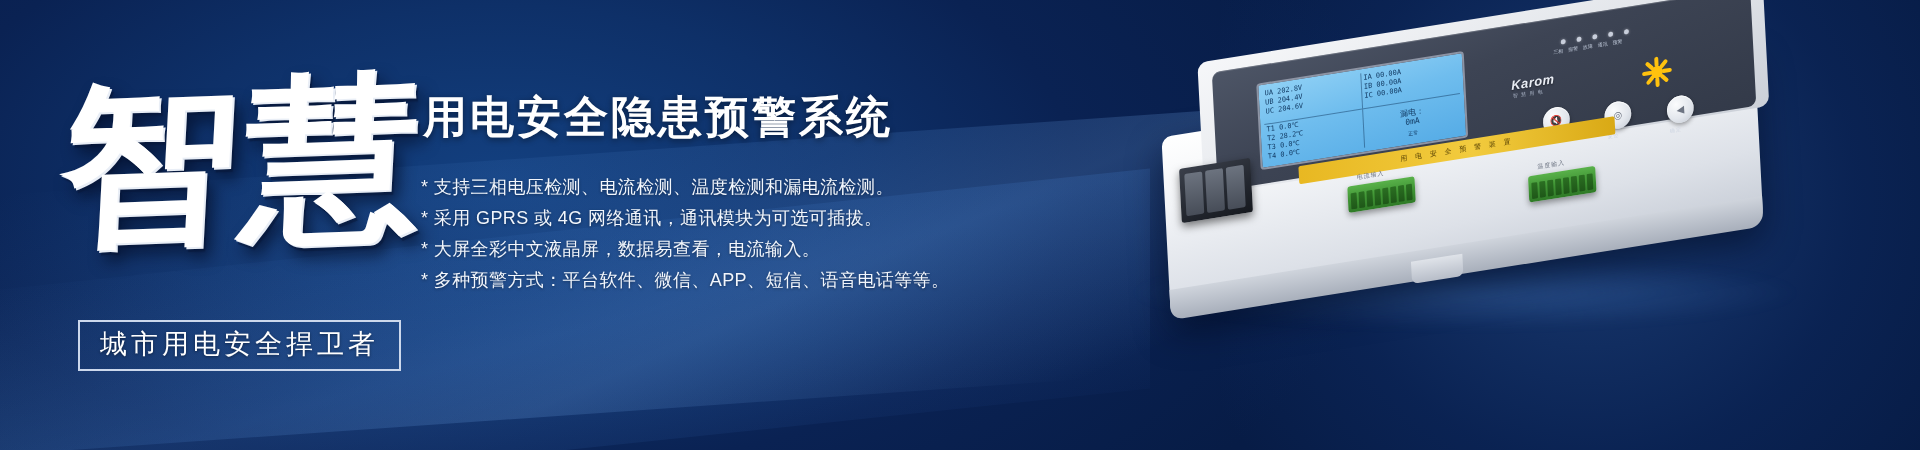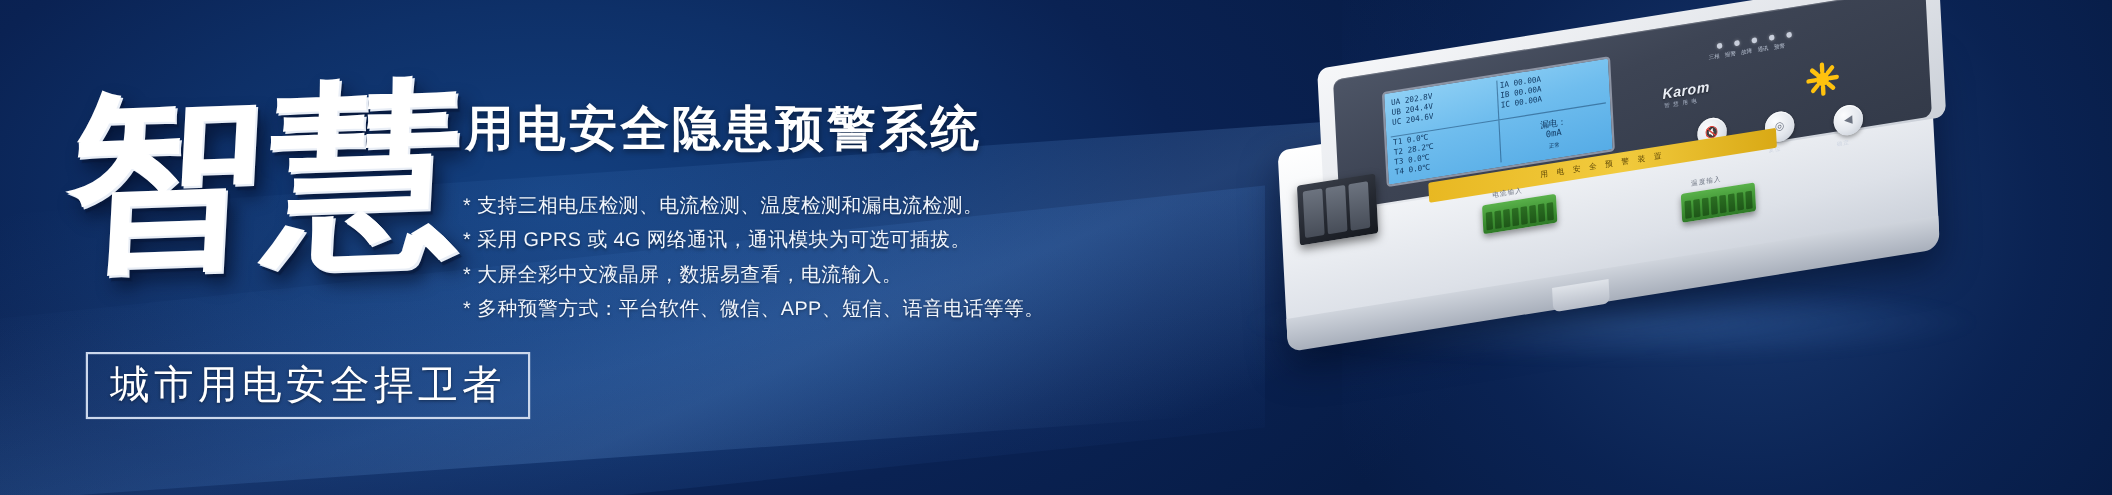"城市用电安全捍卫者" .tagline-box { font-size: 36px -> 27px }
